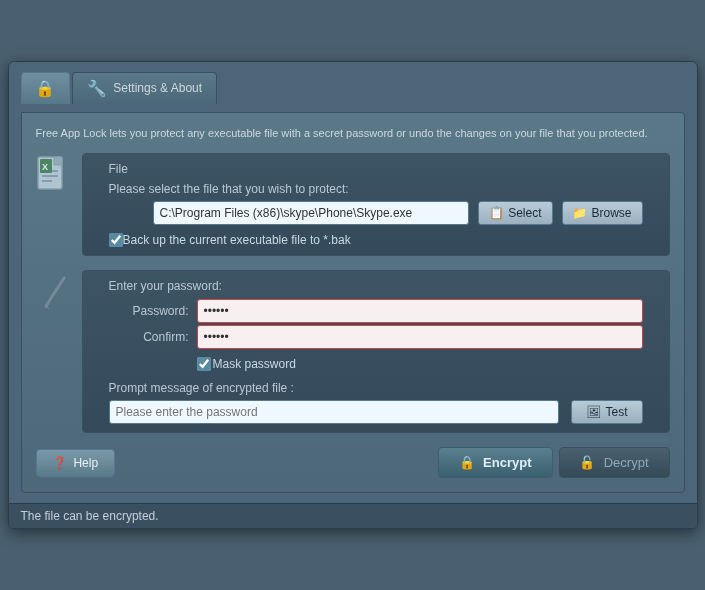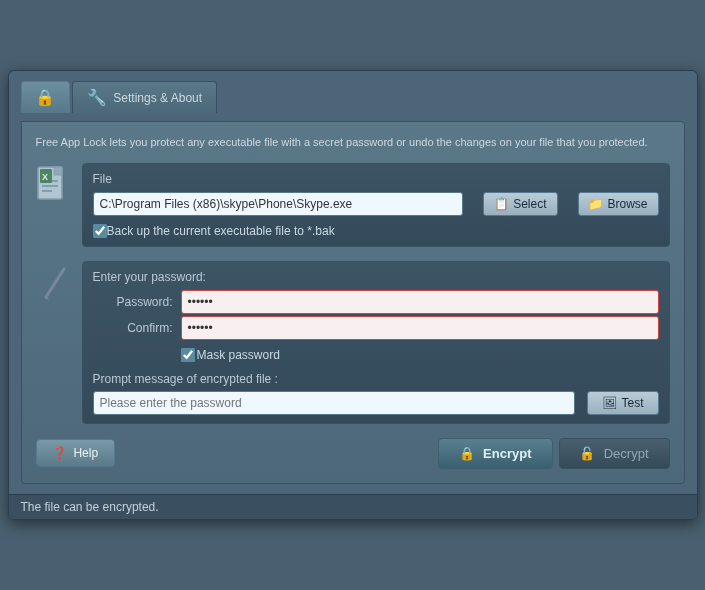"File" .section-box { padding: 8px 10px -> 8px 26px }
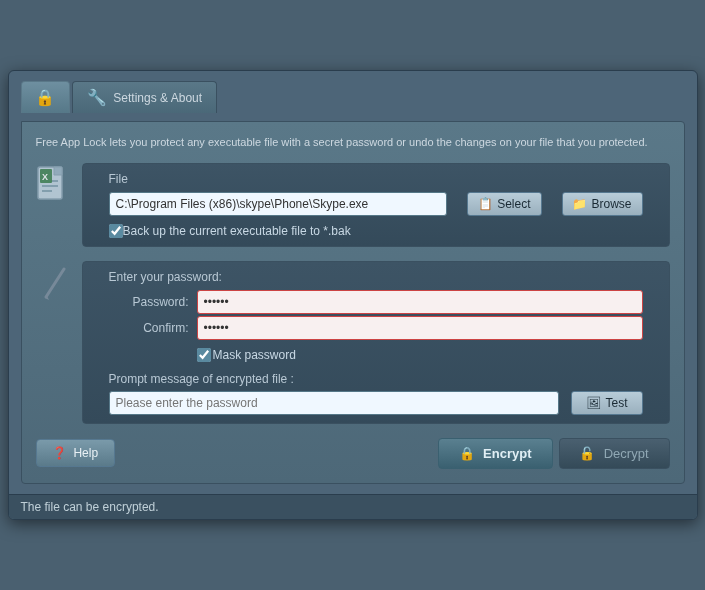"Please select the file that" div.field-label { html: none -> <div>Please select the file that you wish to protect:</div> }
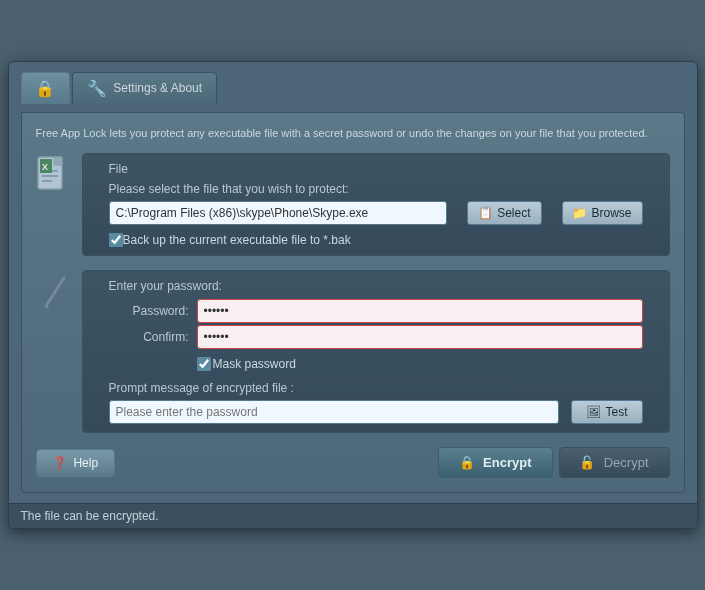"C:\Program Files" .file-row { gap: 20px -> 9px; margin-left: none -> 44px }
